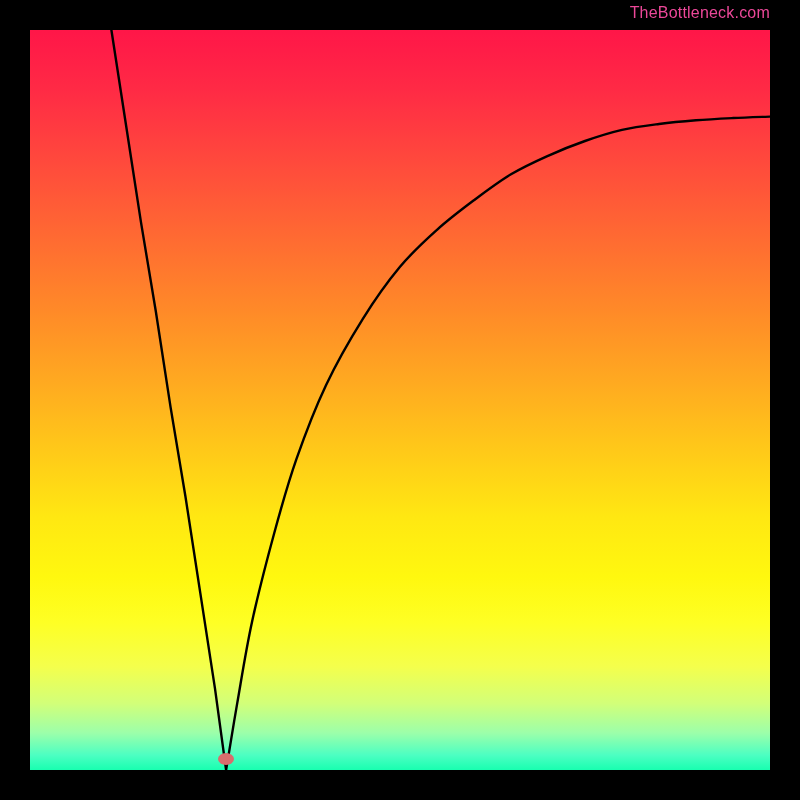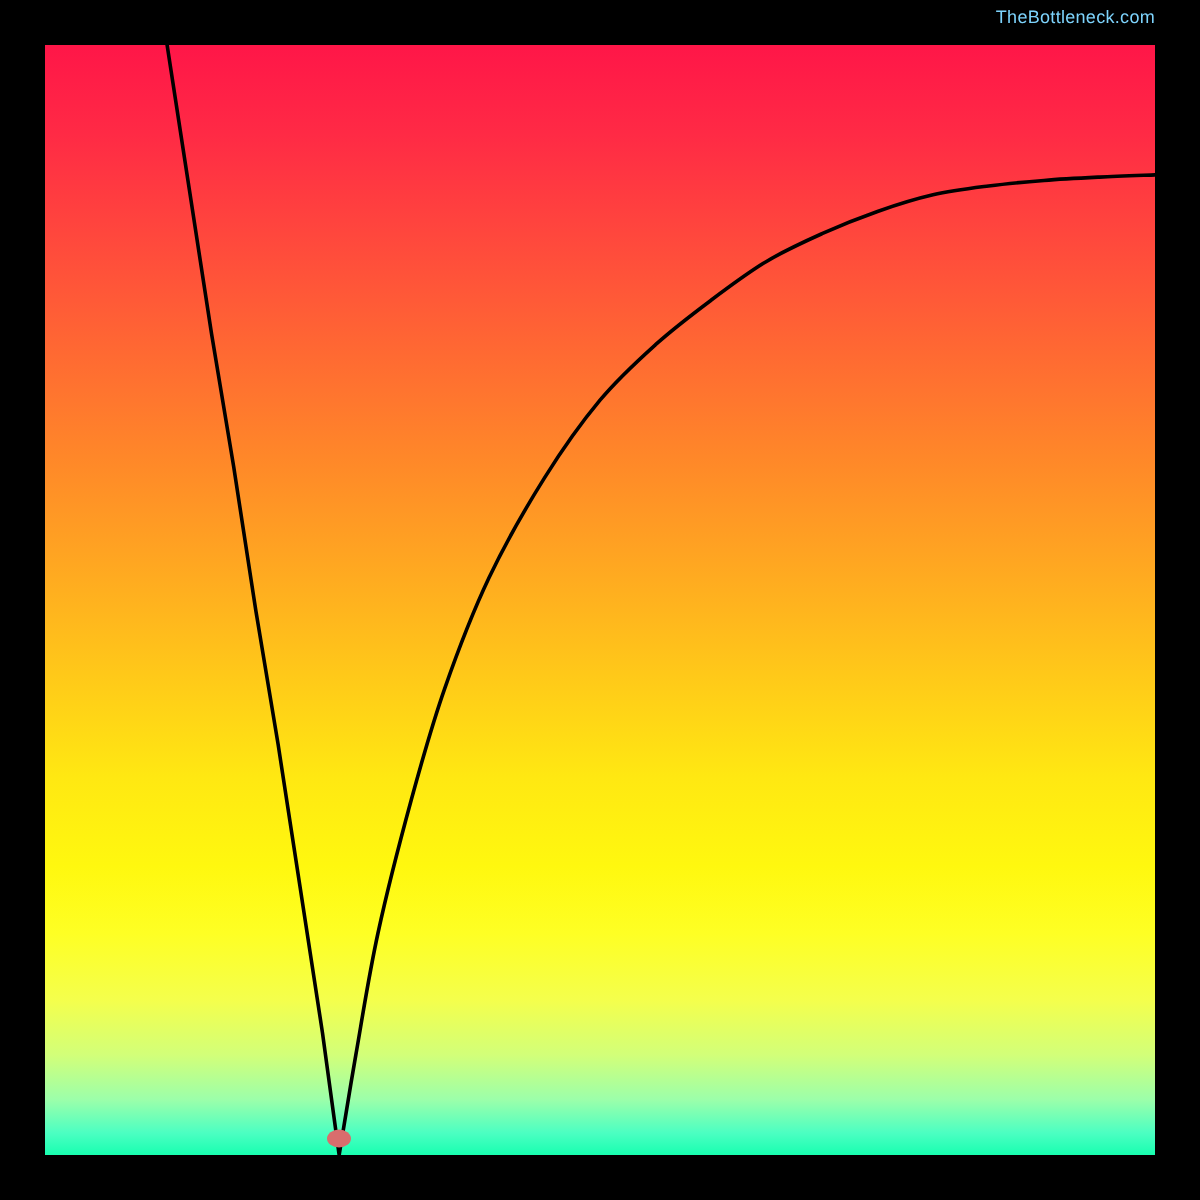"TheBottleneck.com" .attribution { color: #7dd3fc -> #ec4899; font-size: 12px -> 16px }
